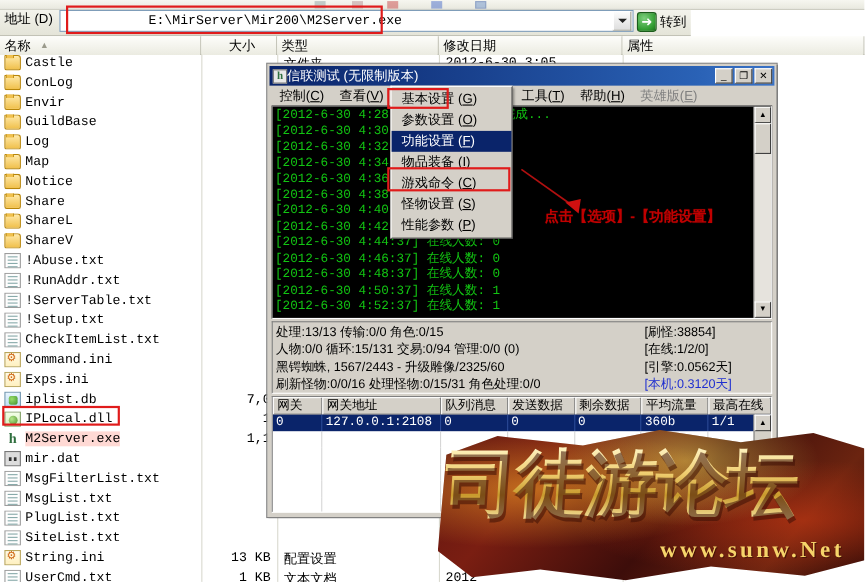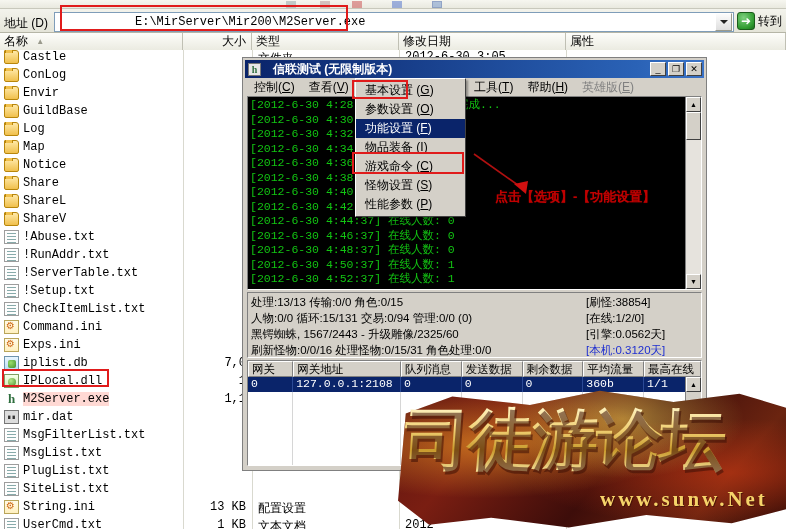"地址 (D)" .addr-row { align-items: flex-end -> flex-start; width: 786px -> 628px }
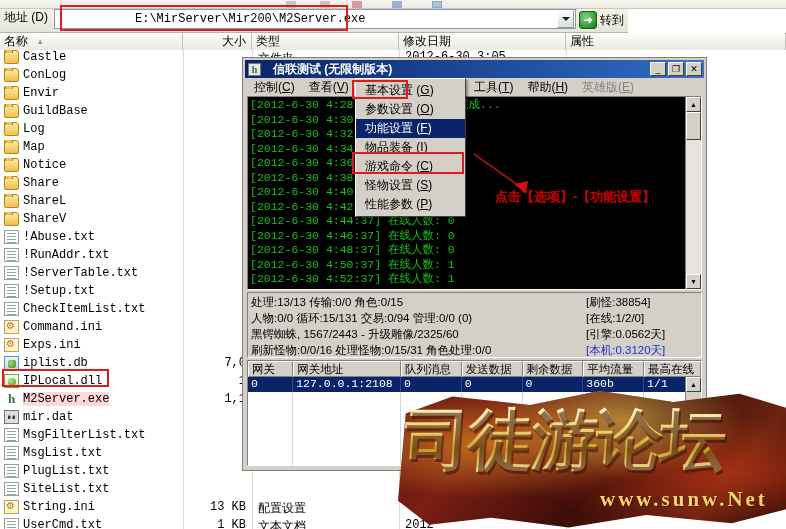"大小" .col-cell.r { padding-right: 5px -> 19px }
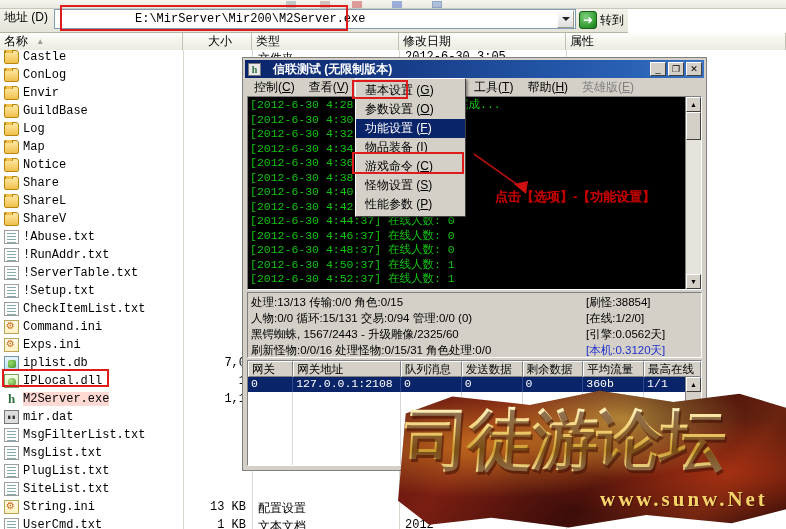"信联测试 (无限制版本)" .title-text { font-weight: bold -> normal; margin-left: 12px -> 0 }
